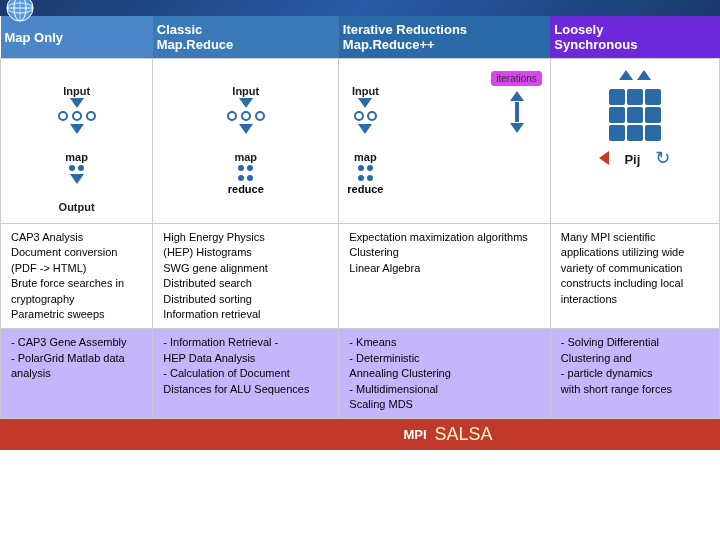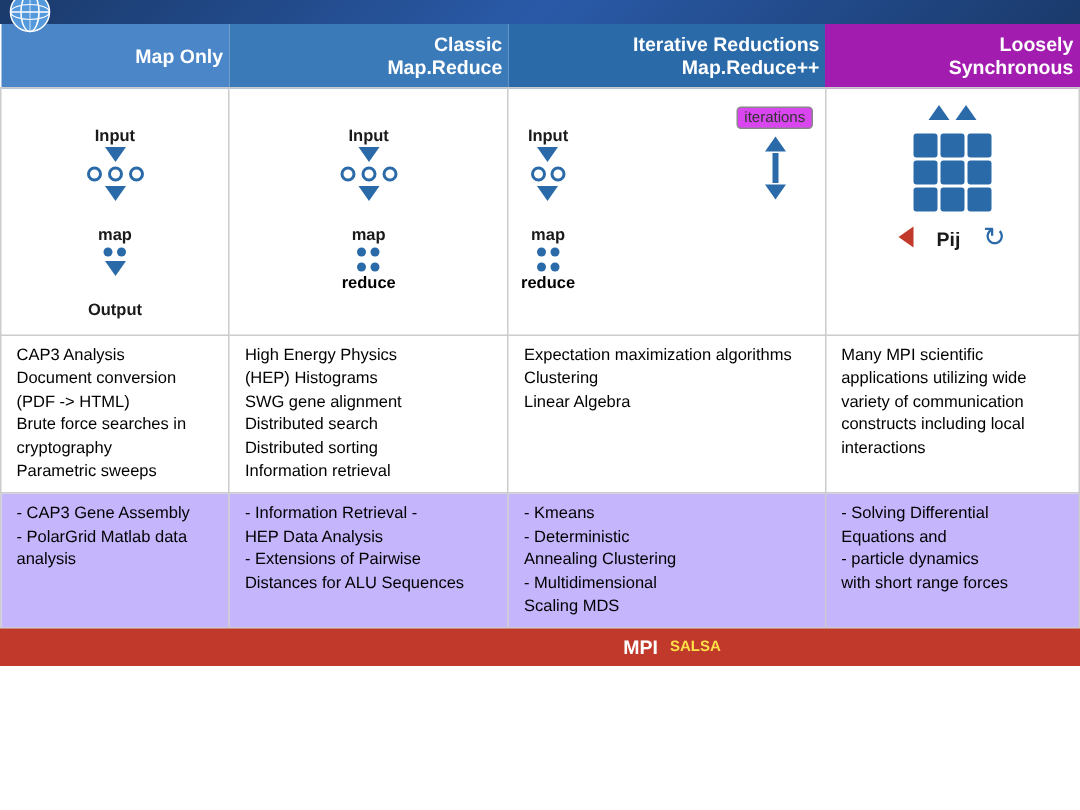"Map Only" .col-header { text-align: right -> left }
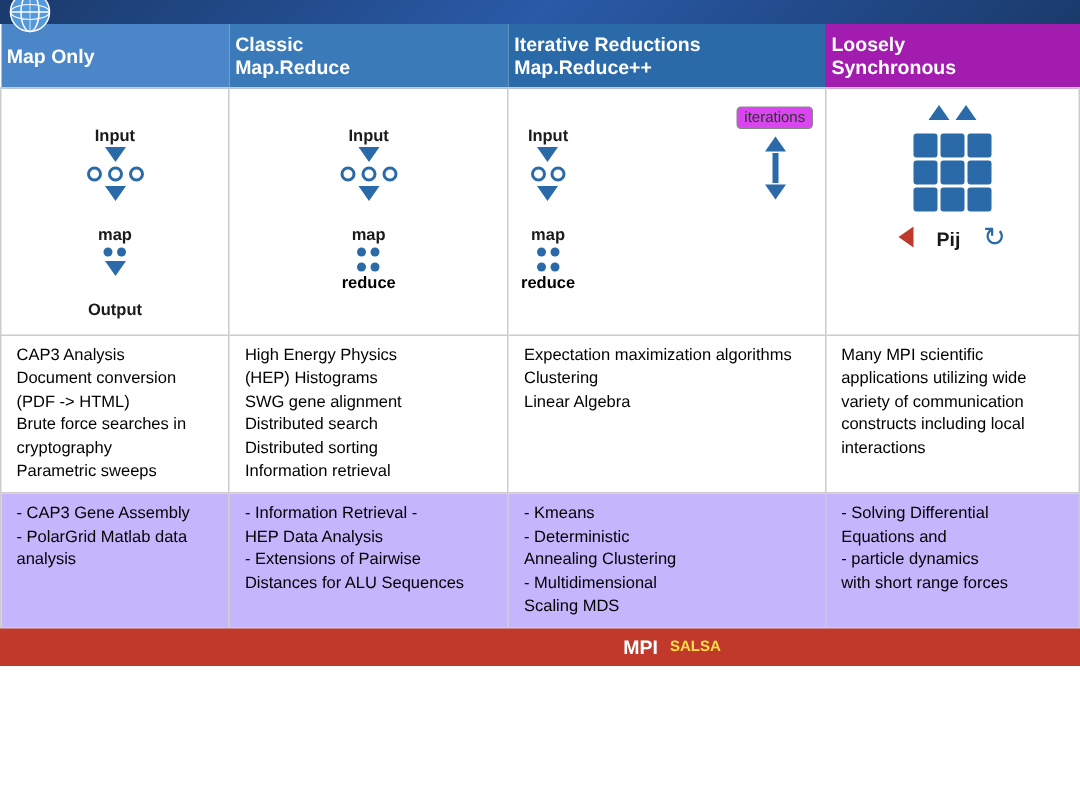"Loosely" .col-loosely { background: #a21caf -> #6d28d9 }
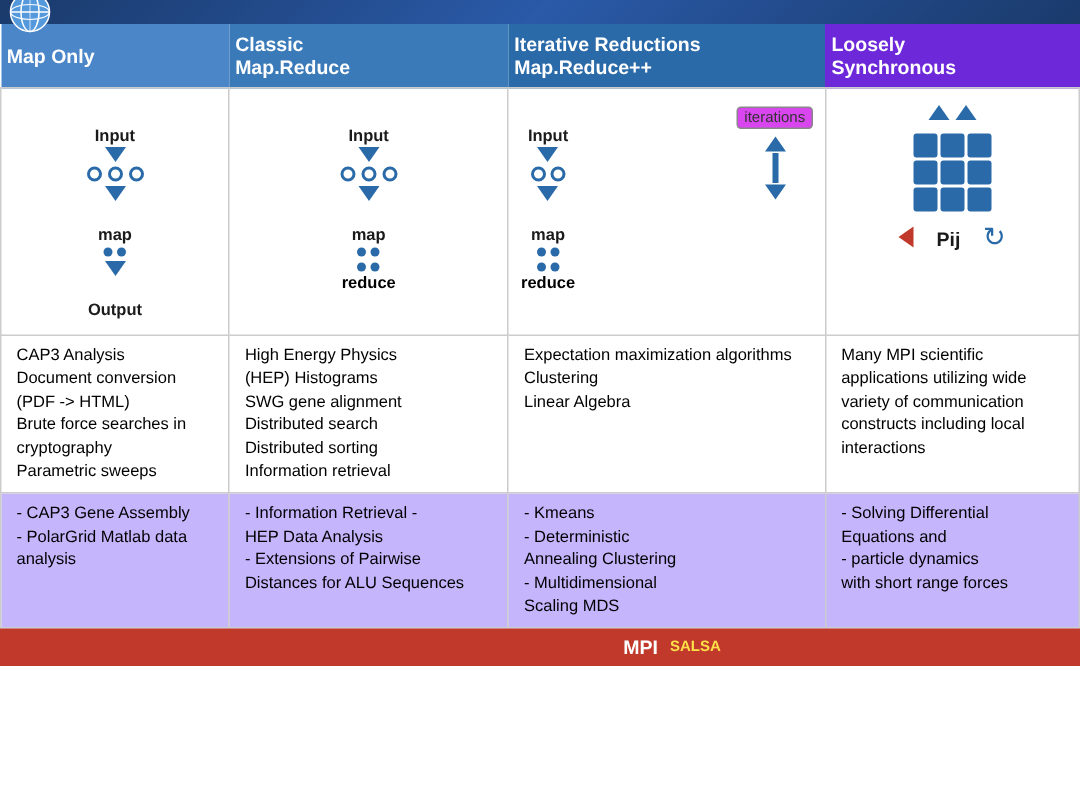"- Information Retrieval -" span { text: Extensions of Pairwise -> Calculation of Document }
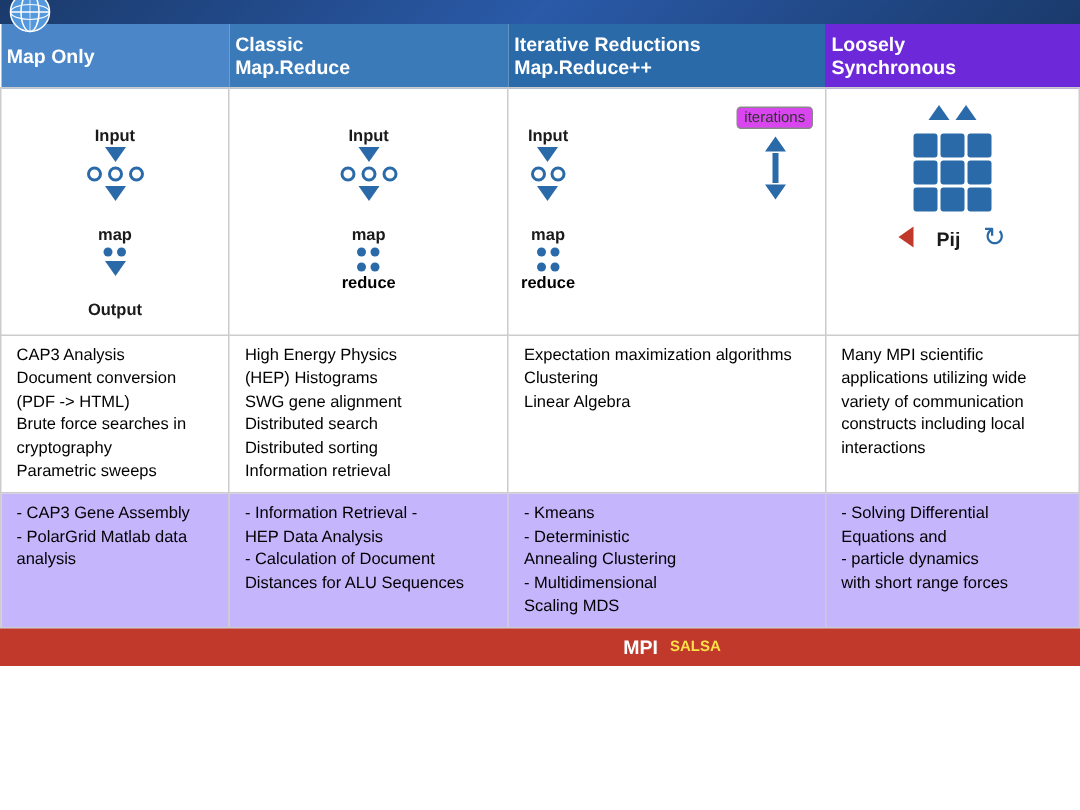"- Solving Differential" span { text: Equations -> Clustering }
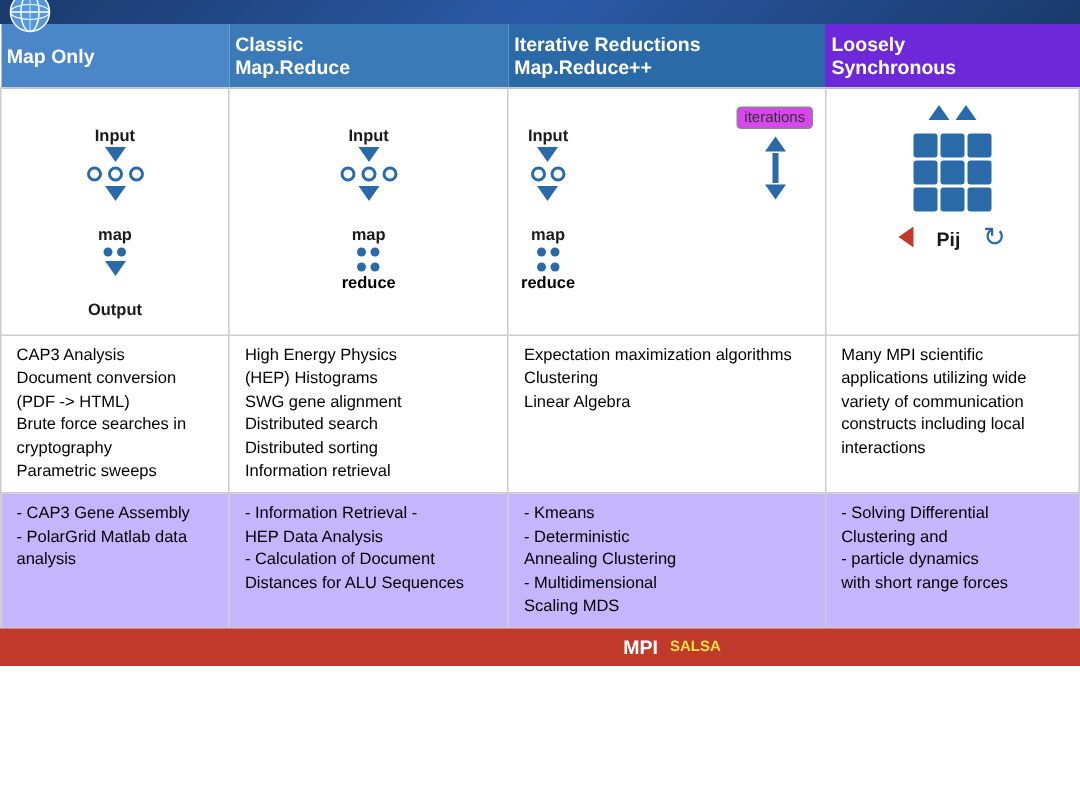"SALSA" .salsa-label { color: #fde047 -> #fef9c3; font-size: 10px -> 18px; font-weight: bold -> normal }
